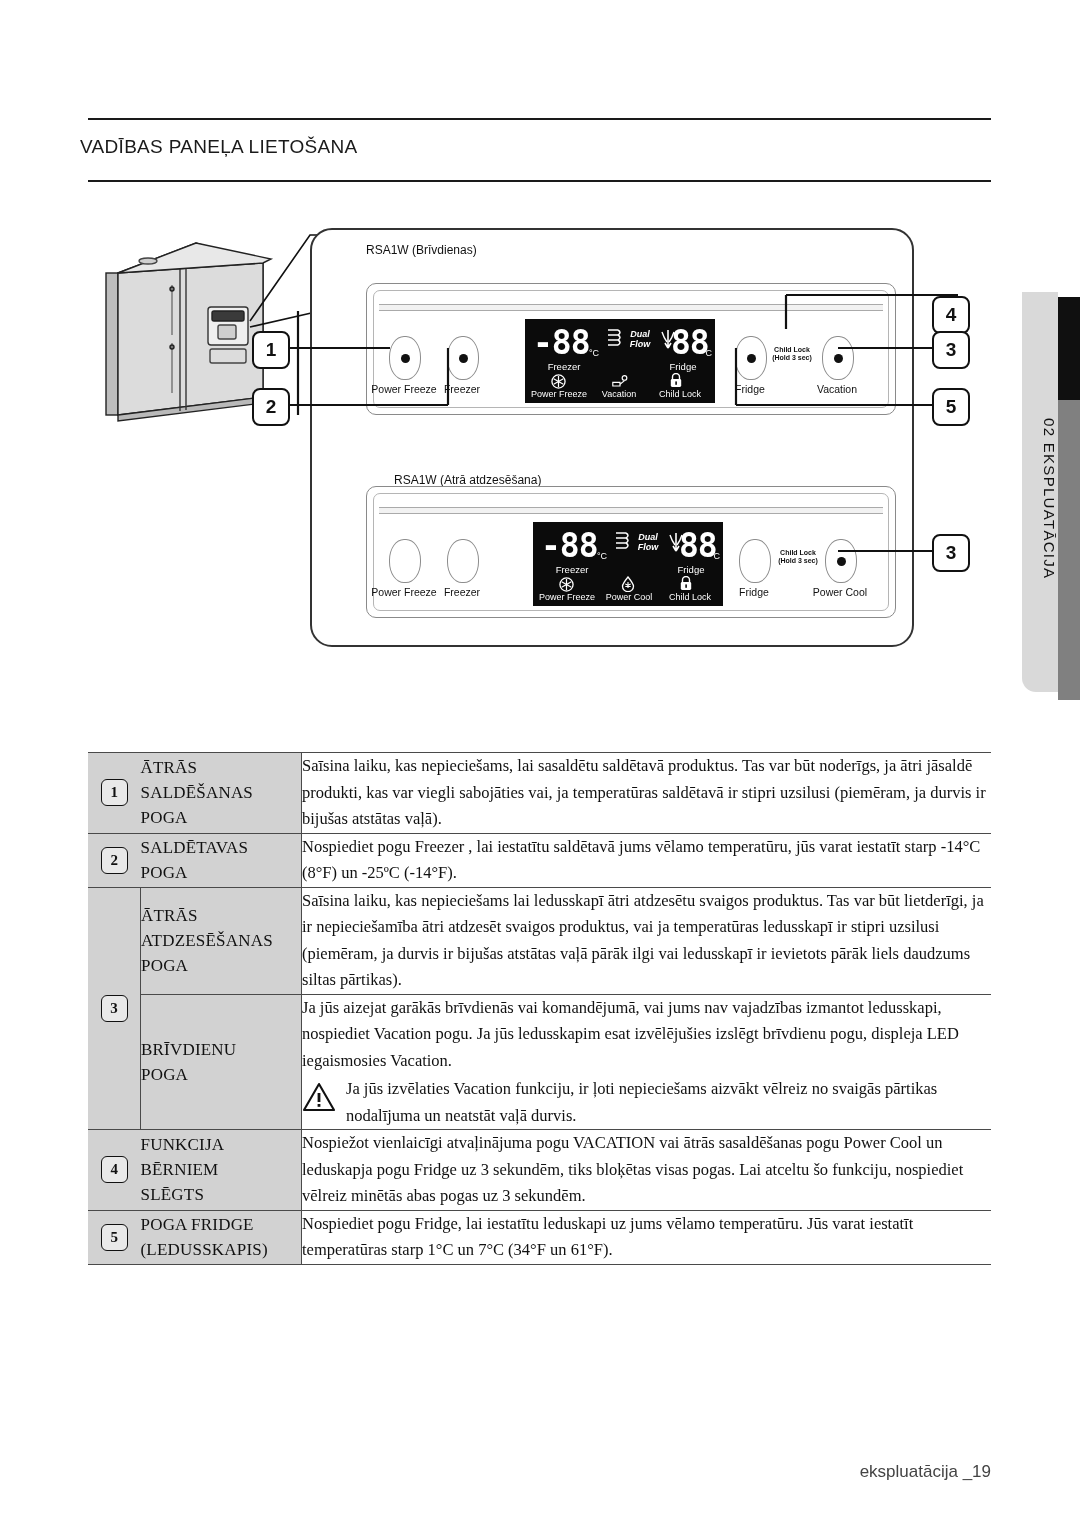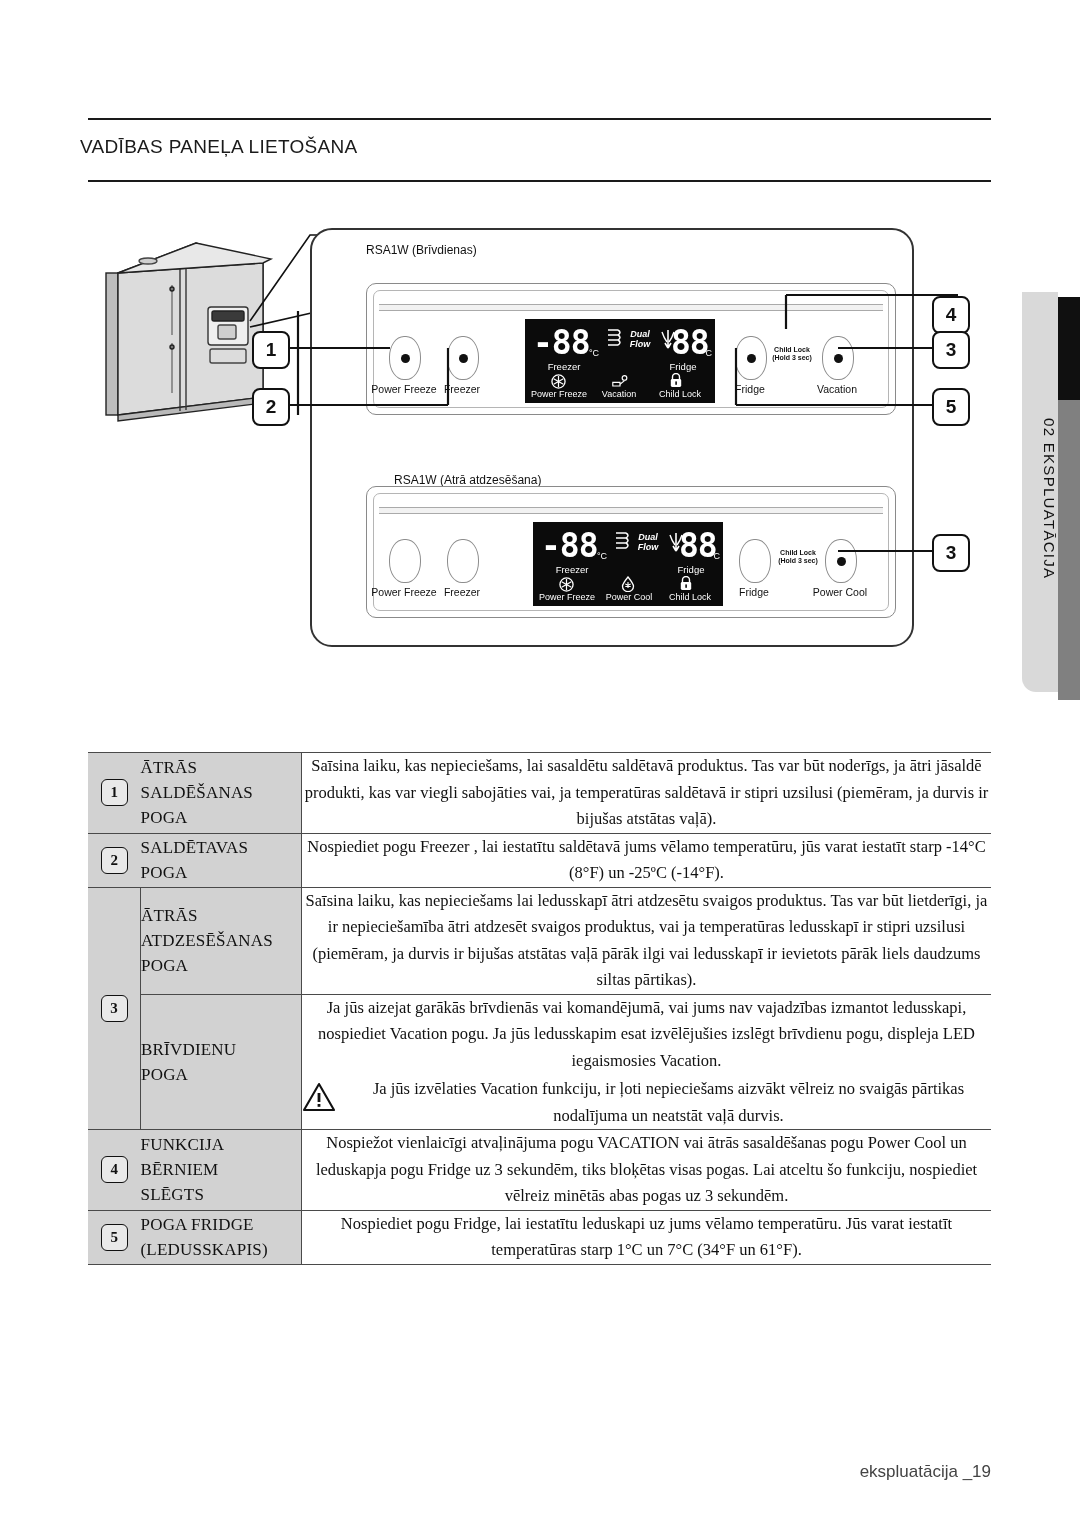"Saīsina laiku, kas nepieciešams, lai" .desccell { text-align: center -> none }
